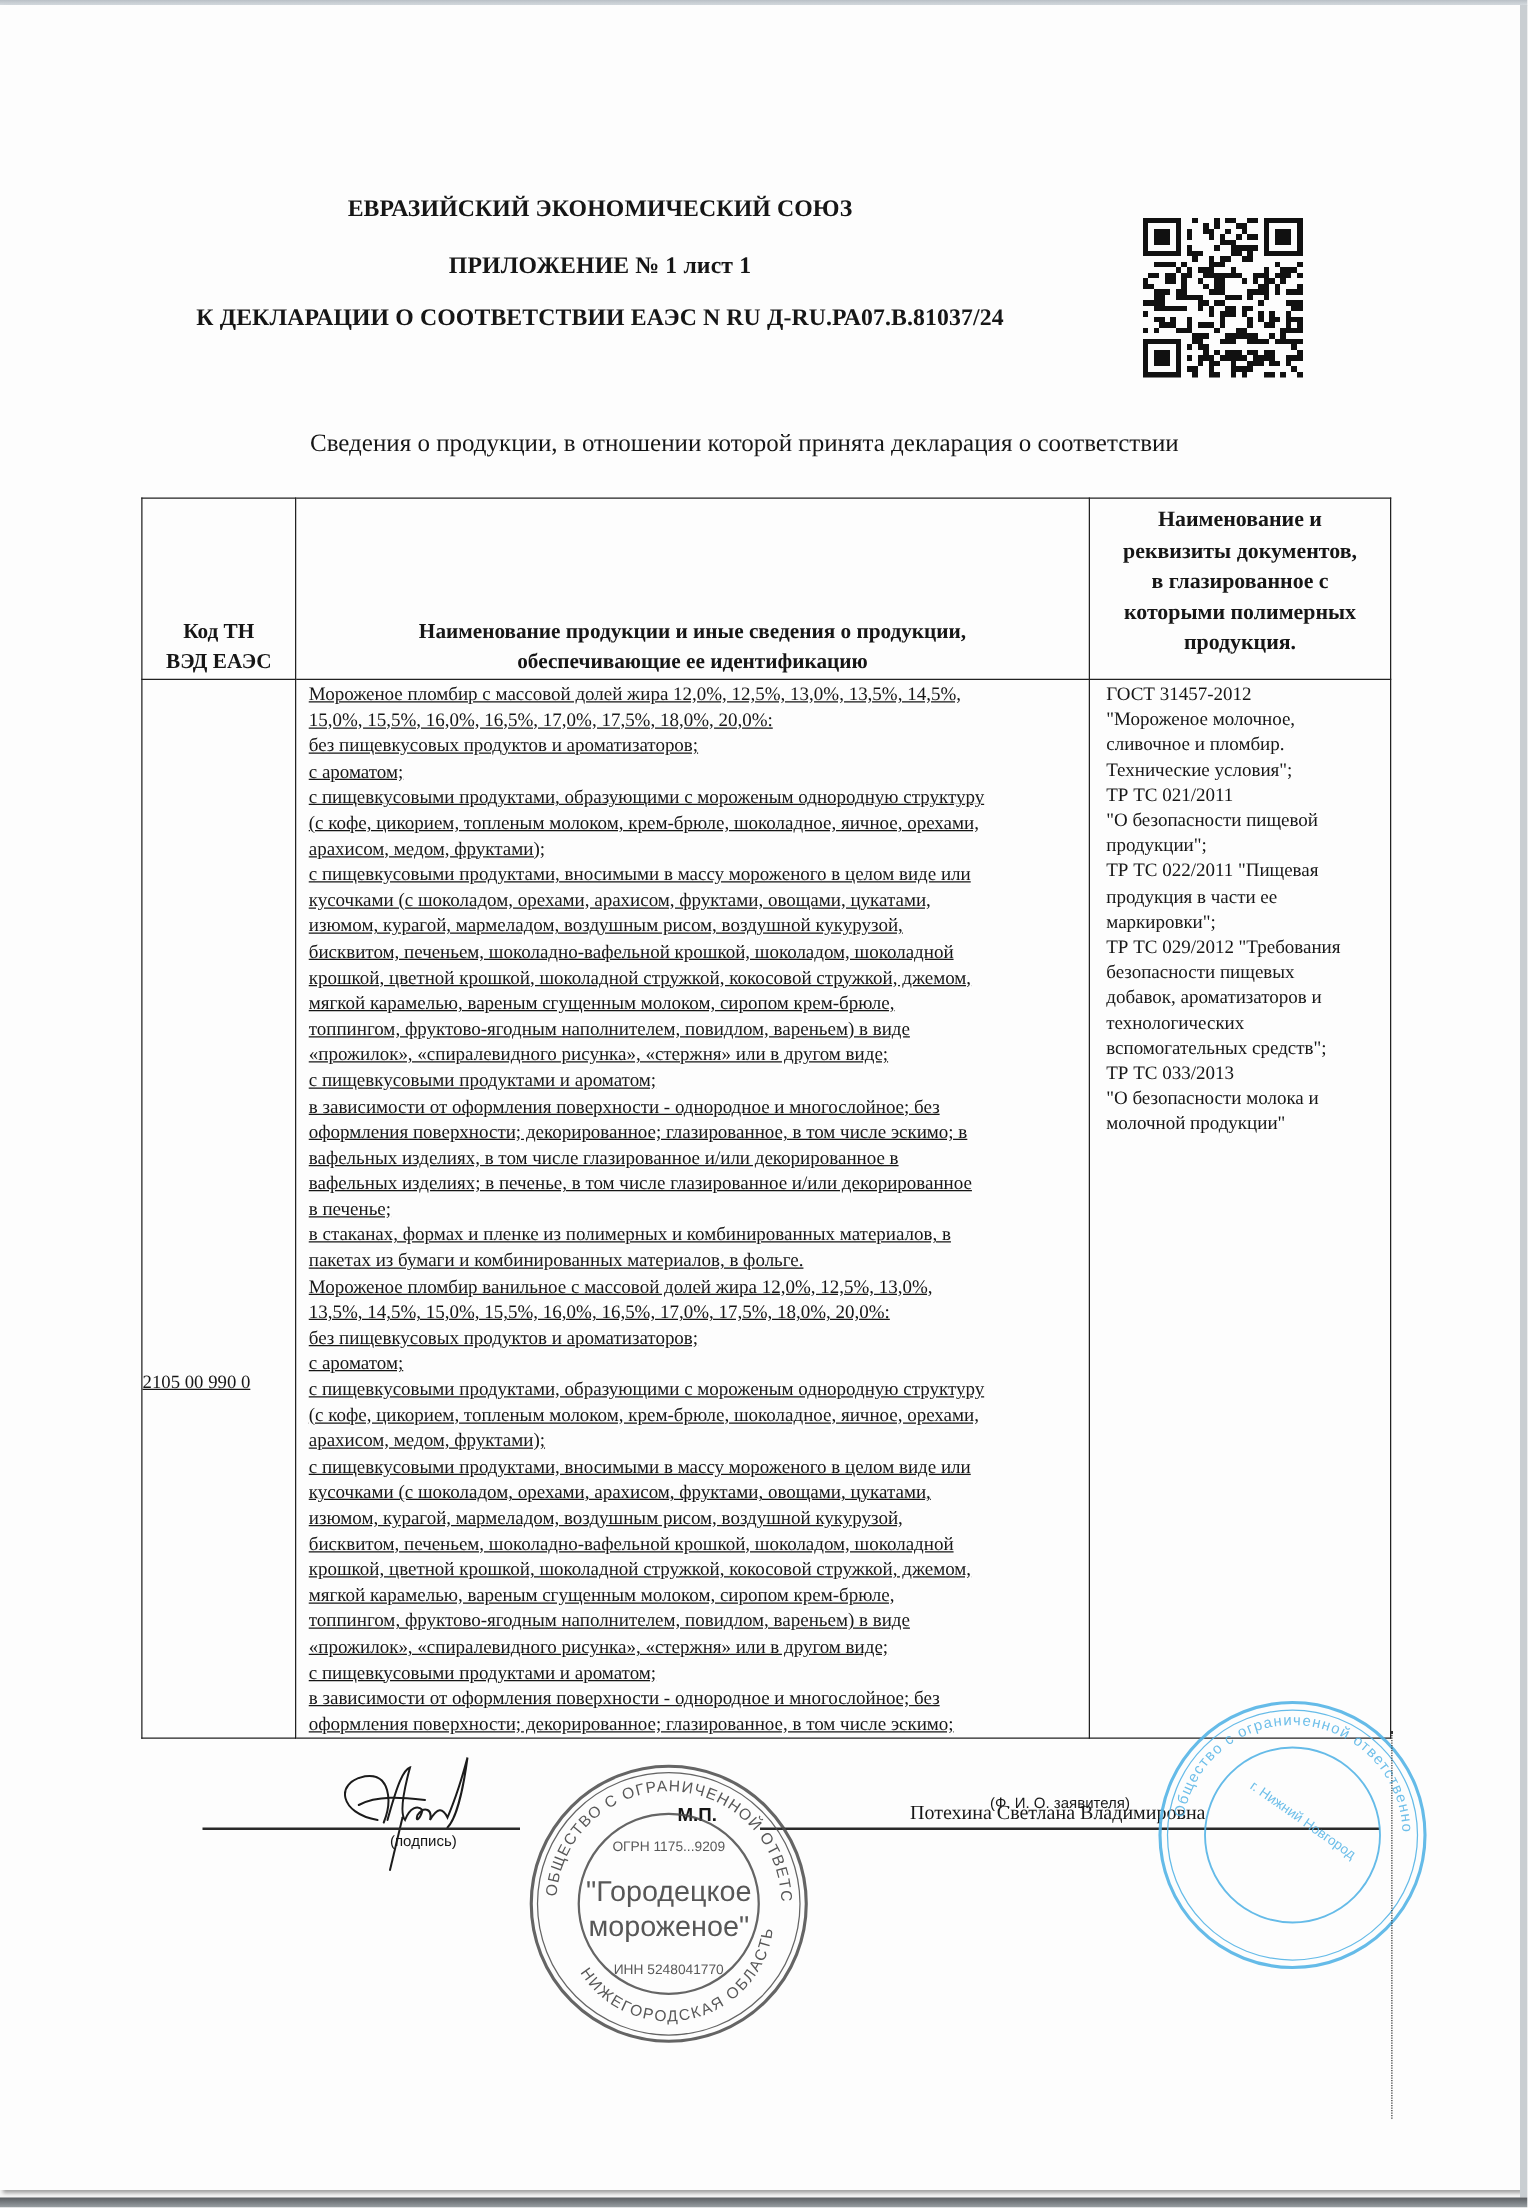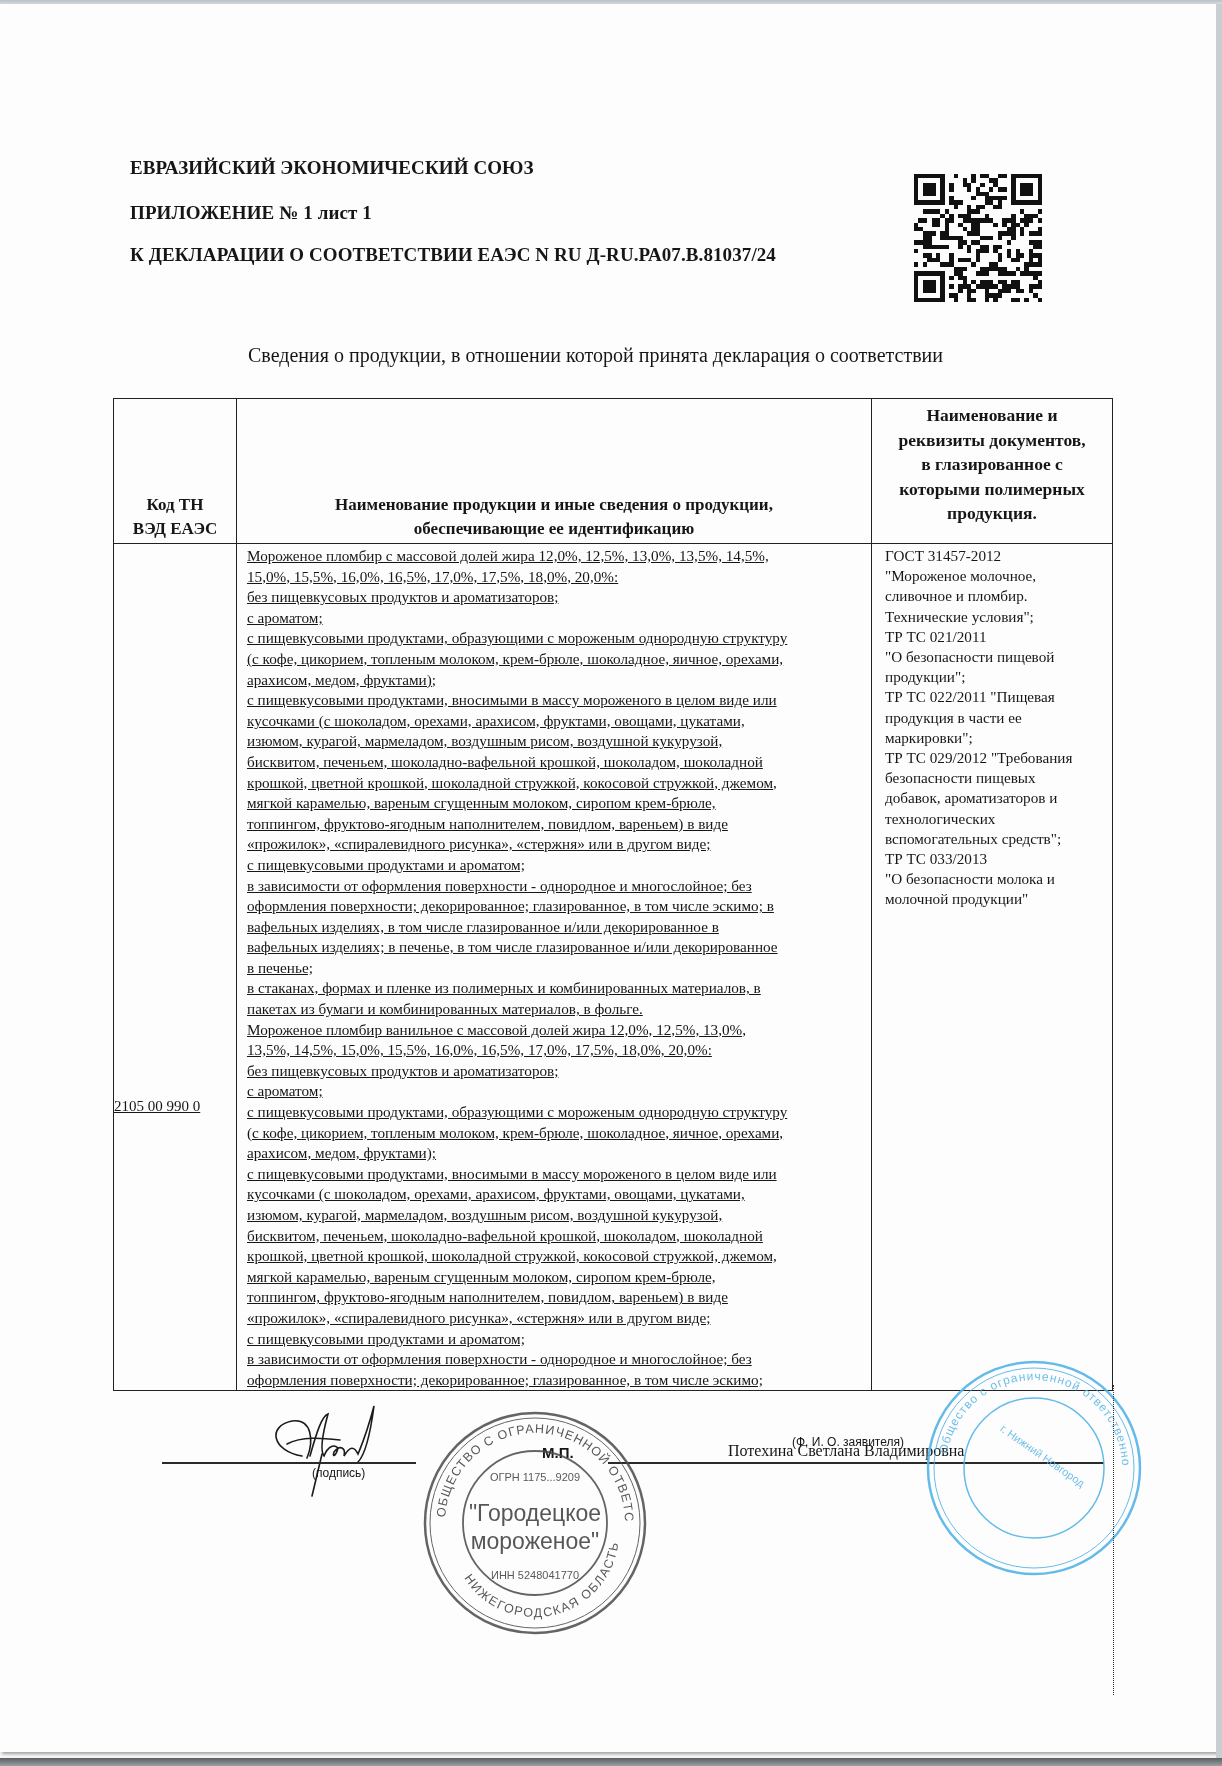"ЕВРАЗИЙСКИЙ ЭКОНОМИЧЕСКИЙ СОЮЗ" .hdr { text-align: left -> center }
